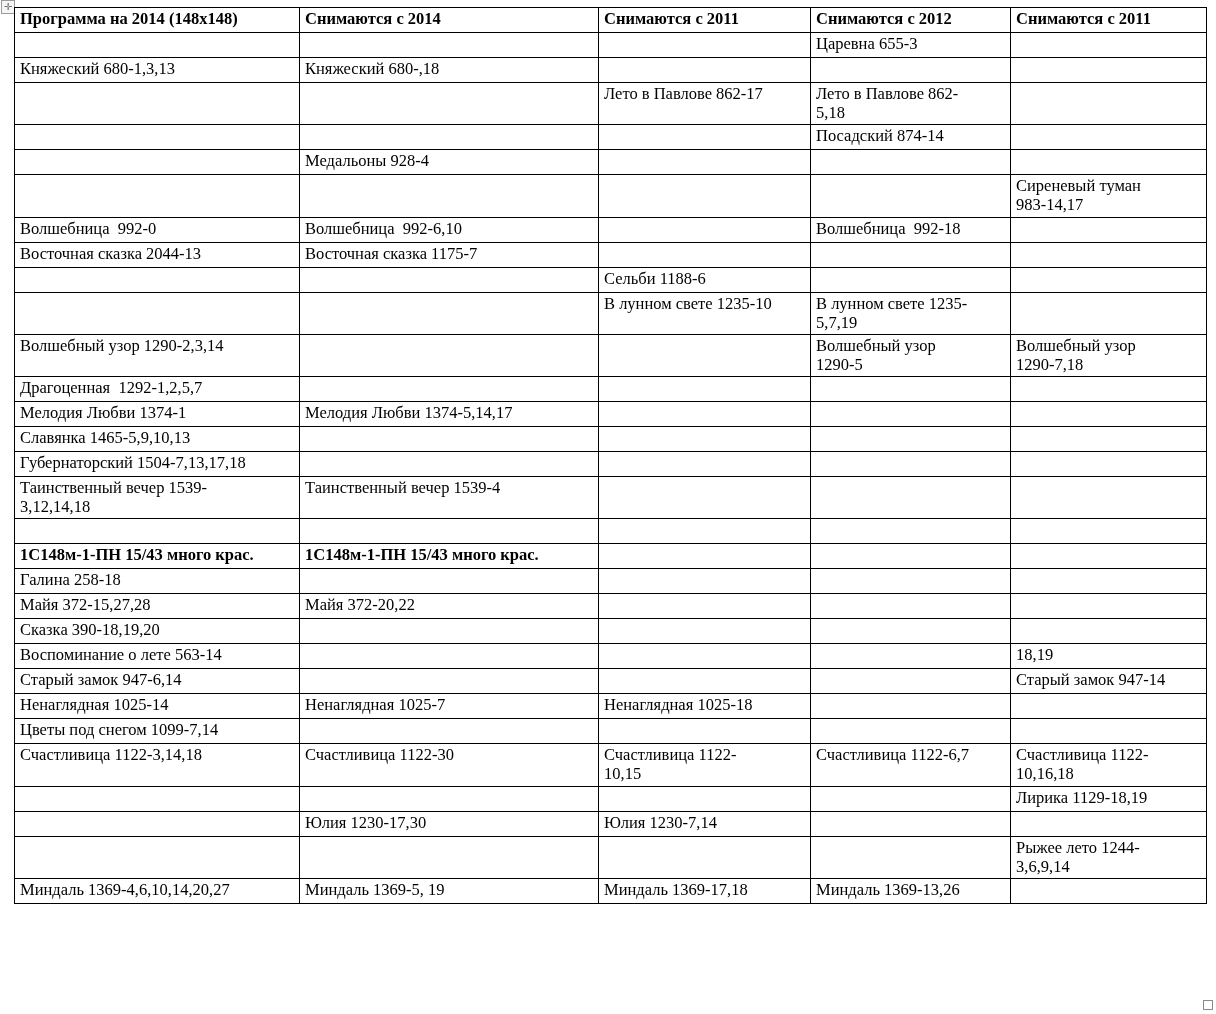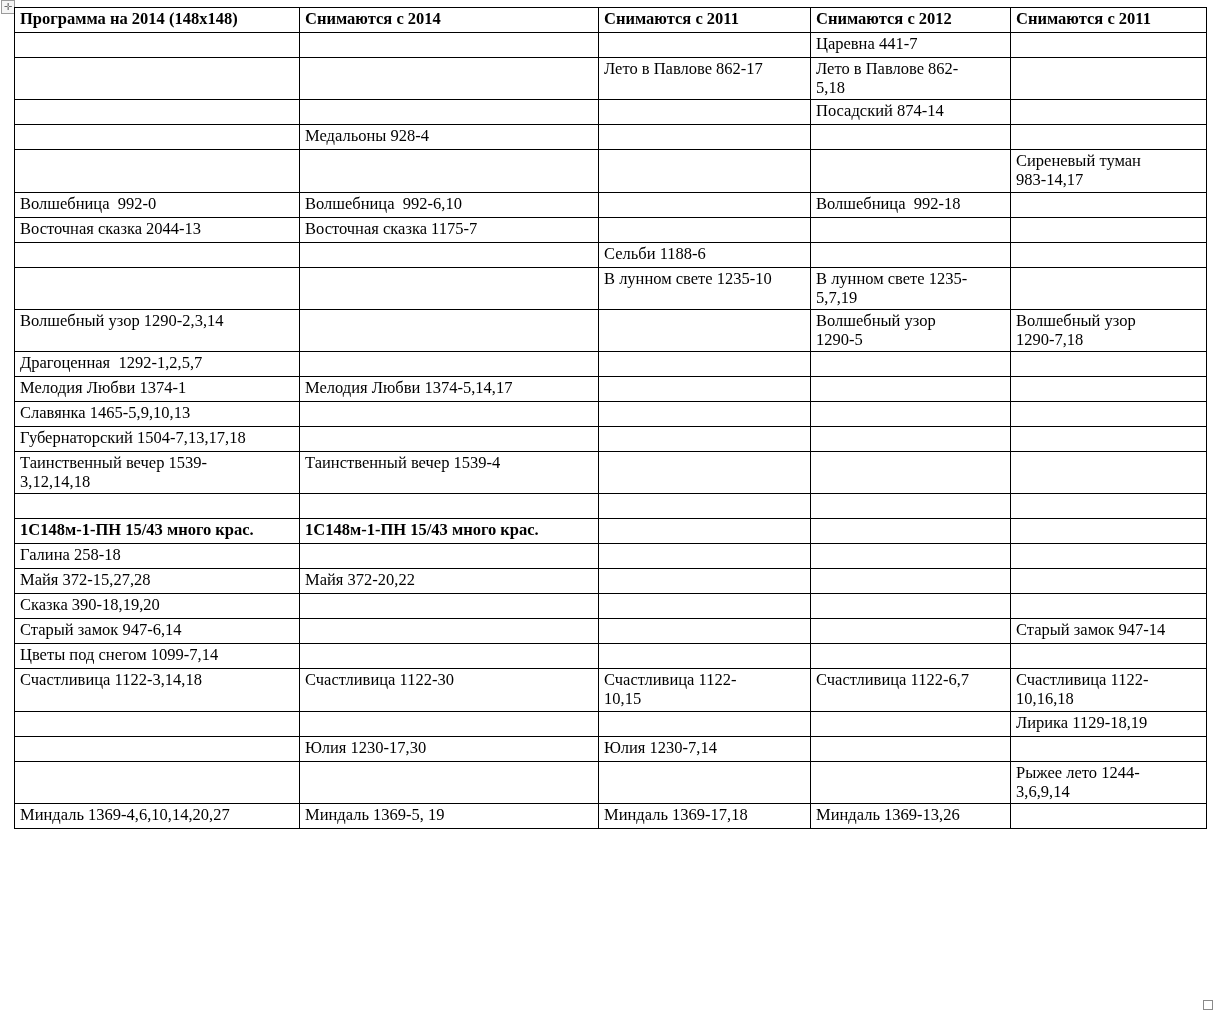"Царевна 441-7" td { text: 441-7 -> 655-3 }
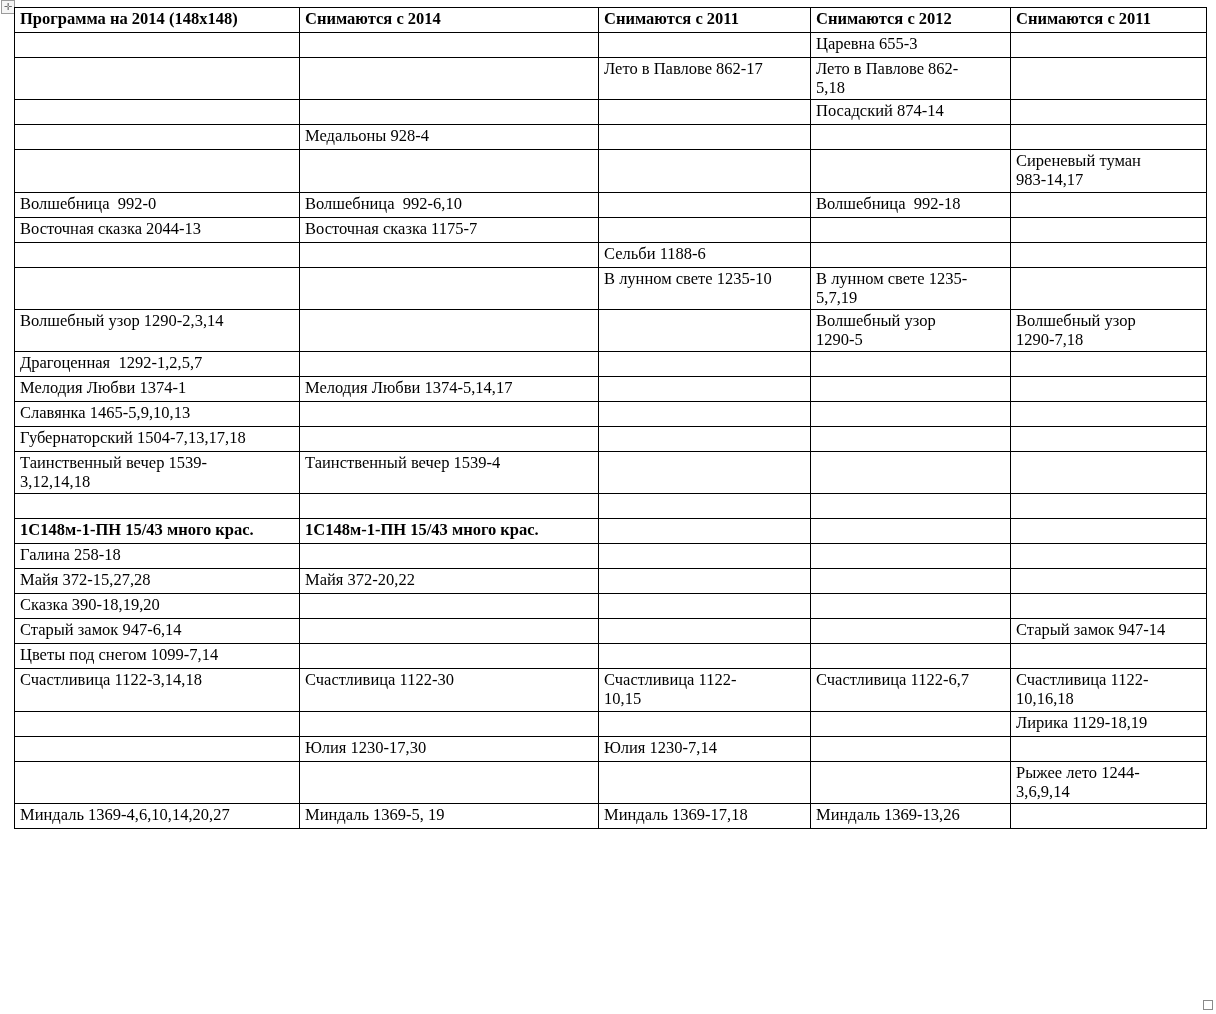"Княжеский 680-1,3,13" tr { html: none -> <tr> <td>Княжеский 680-1,3,13</td> <td>Княжеский 680-,18</td> <td></td> <td></td> <td></td> </tr> }
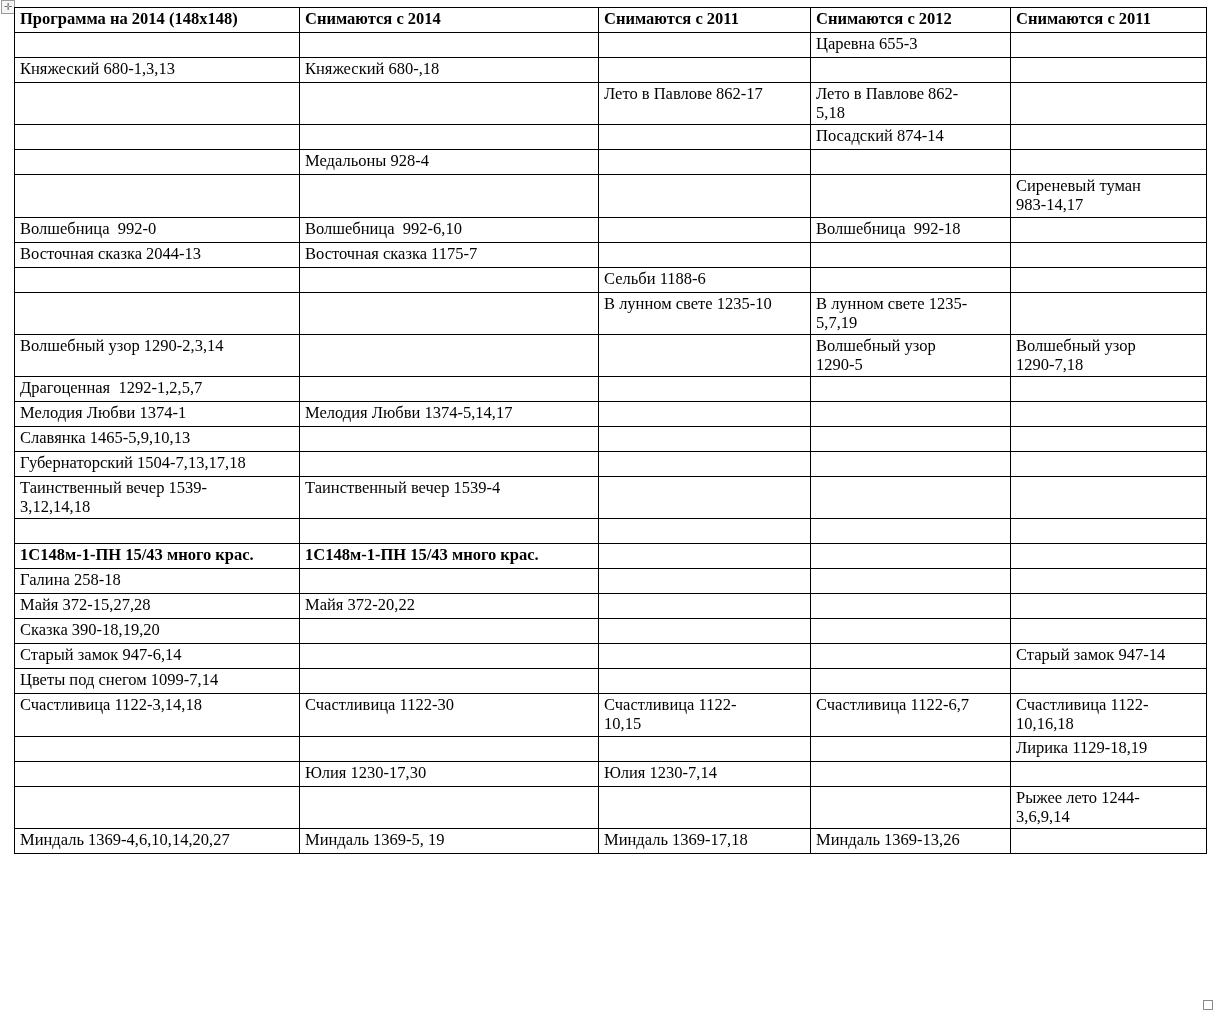"Воспоминание о лете 563-14" tr { html: none -> <tr> <td>Воспоминание о лете 563-14</td> <td></td> <td></td> <td></td> <td>18,19</td> </tr> }
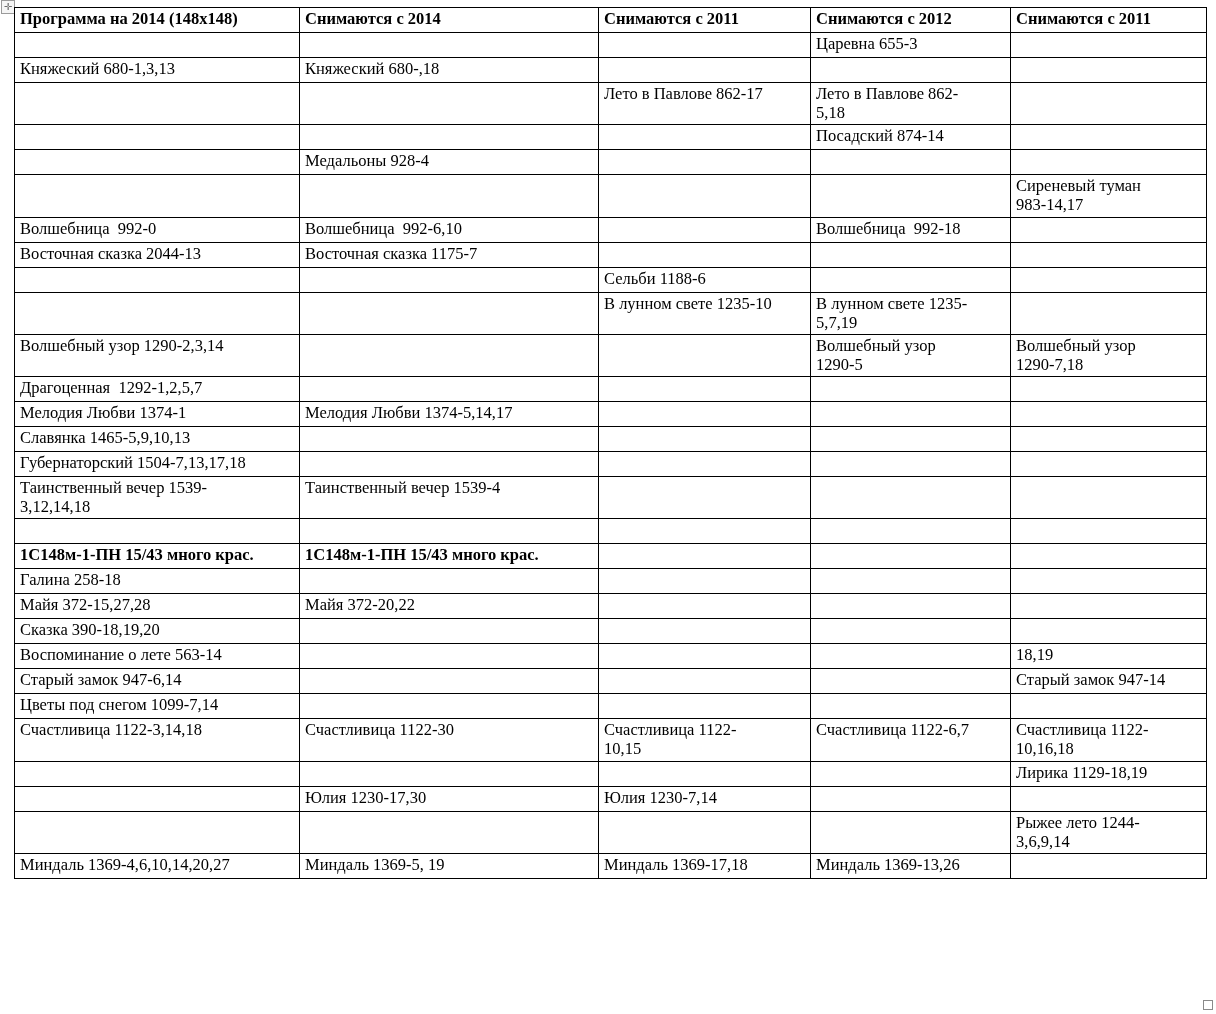"Ненаглядная 1025-14" tr { html: none -> <tr> <td>Ненаглядная 1025-14</td> <td>Ненаглядная 1025-7</td> <td>Ненаглядная 1025-18</td> <td></td> <td></td> </tr> }
